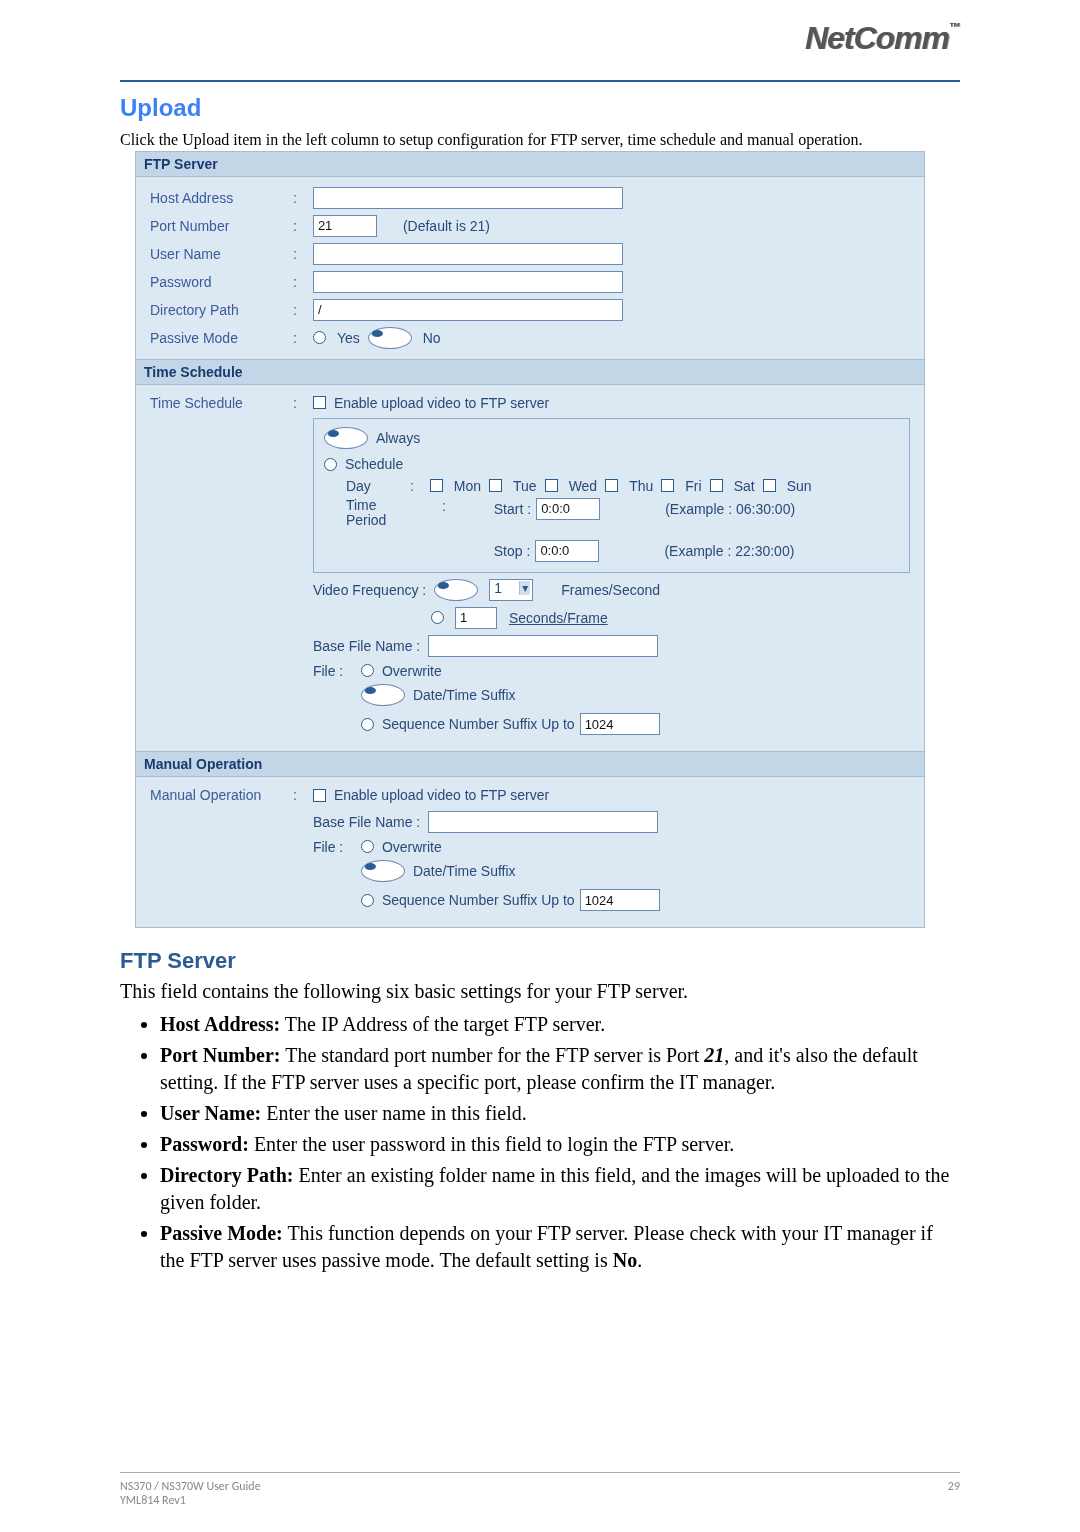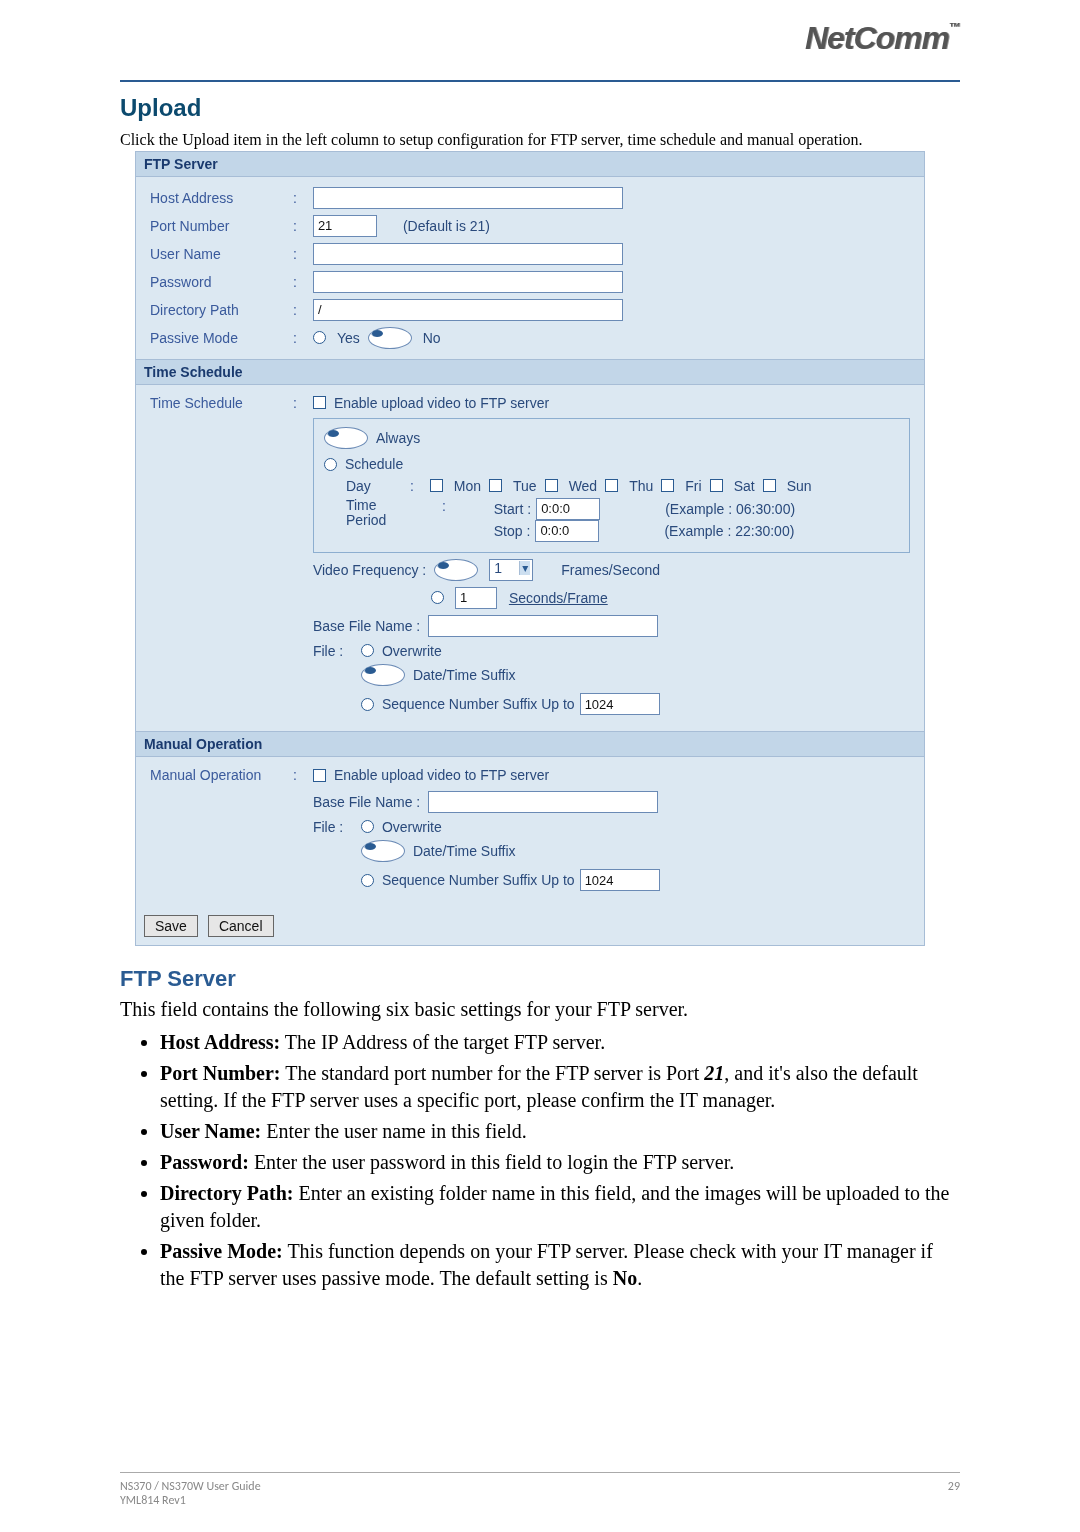"Upload" h1.section { color: #0c4a6e -> #3b82f6 }
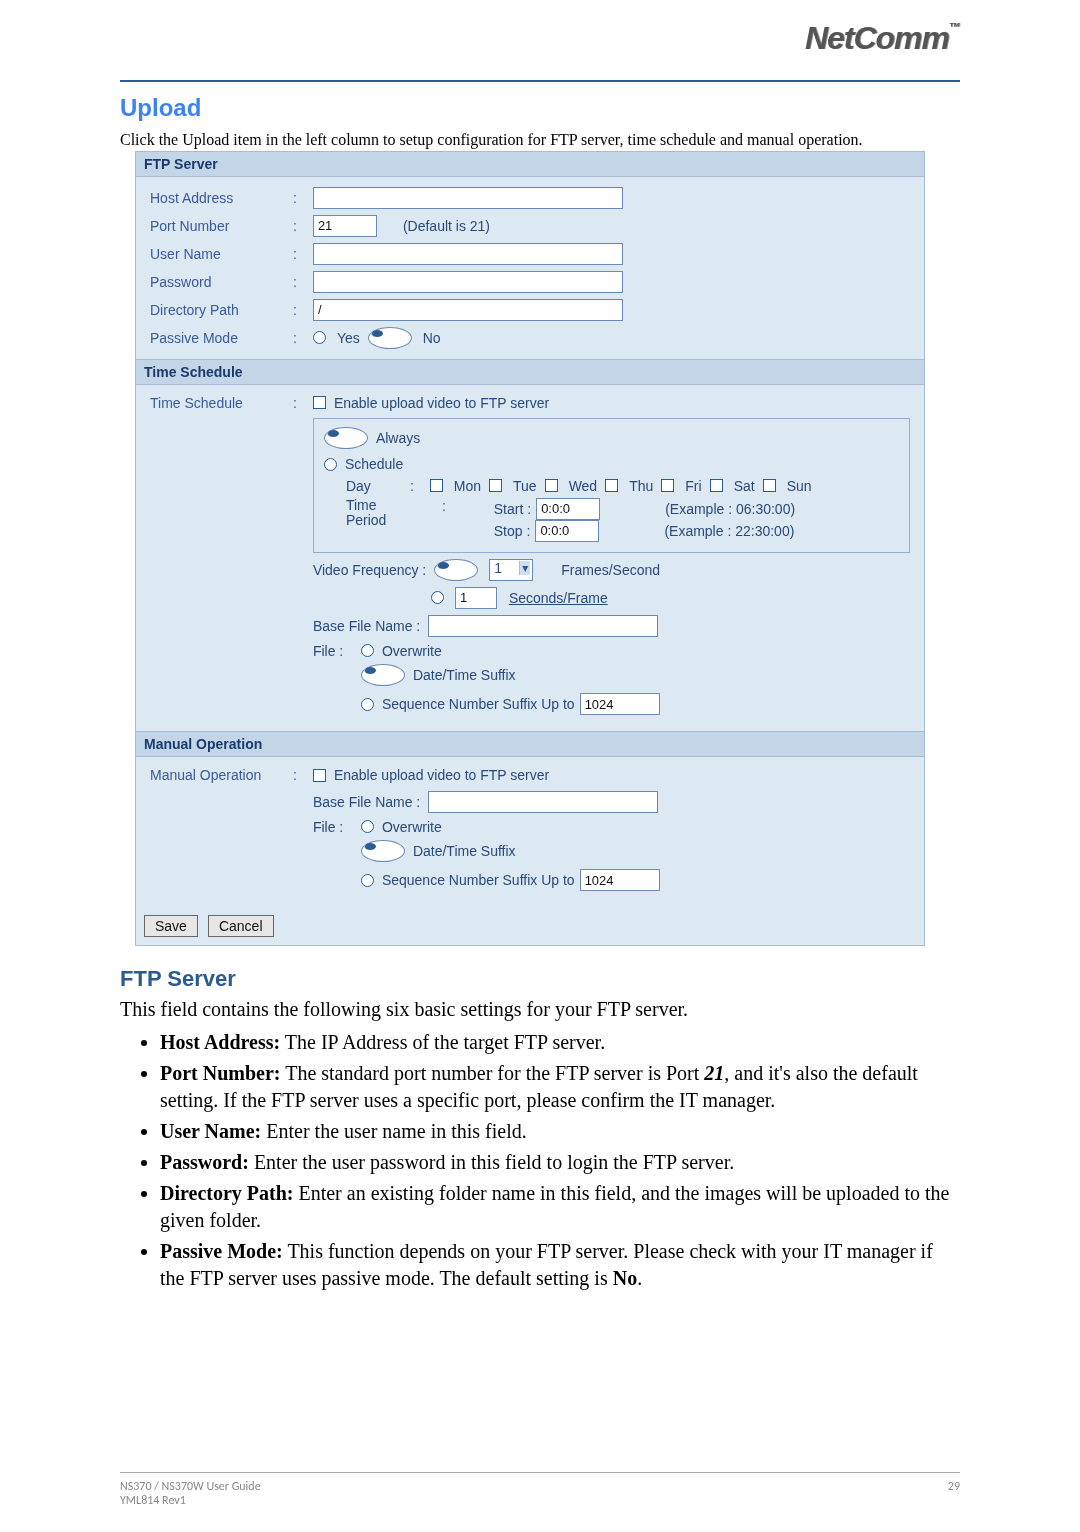"Stop :" div.inline { margin-top: 0 -> 20px }
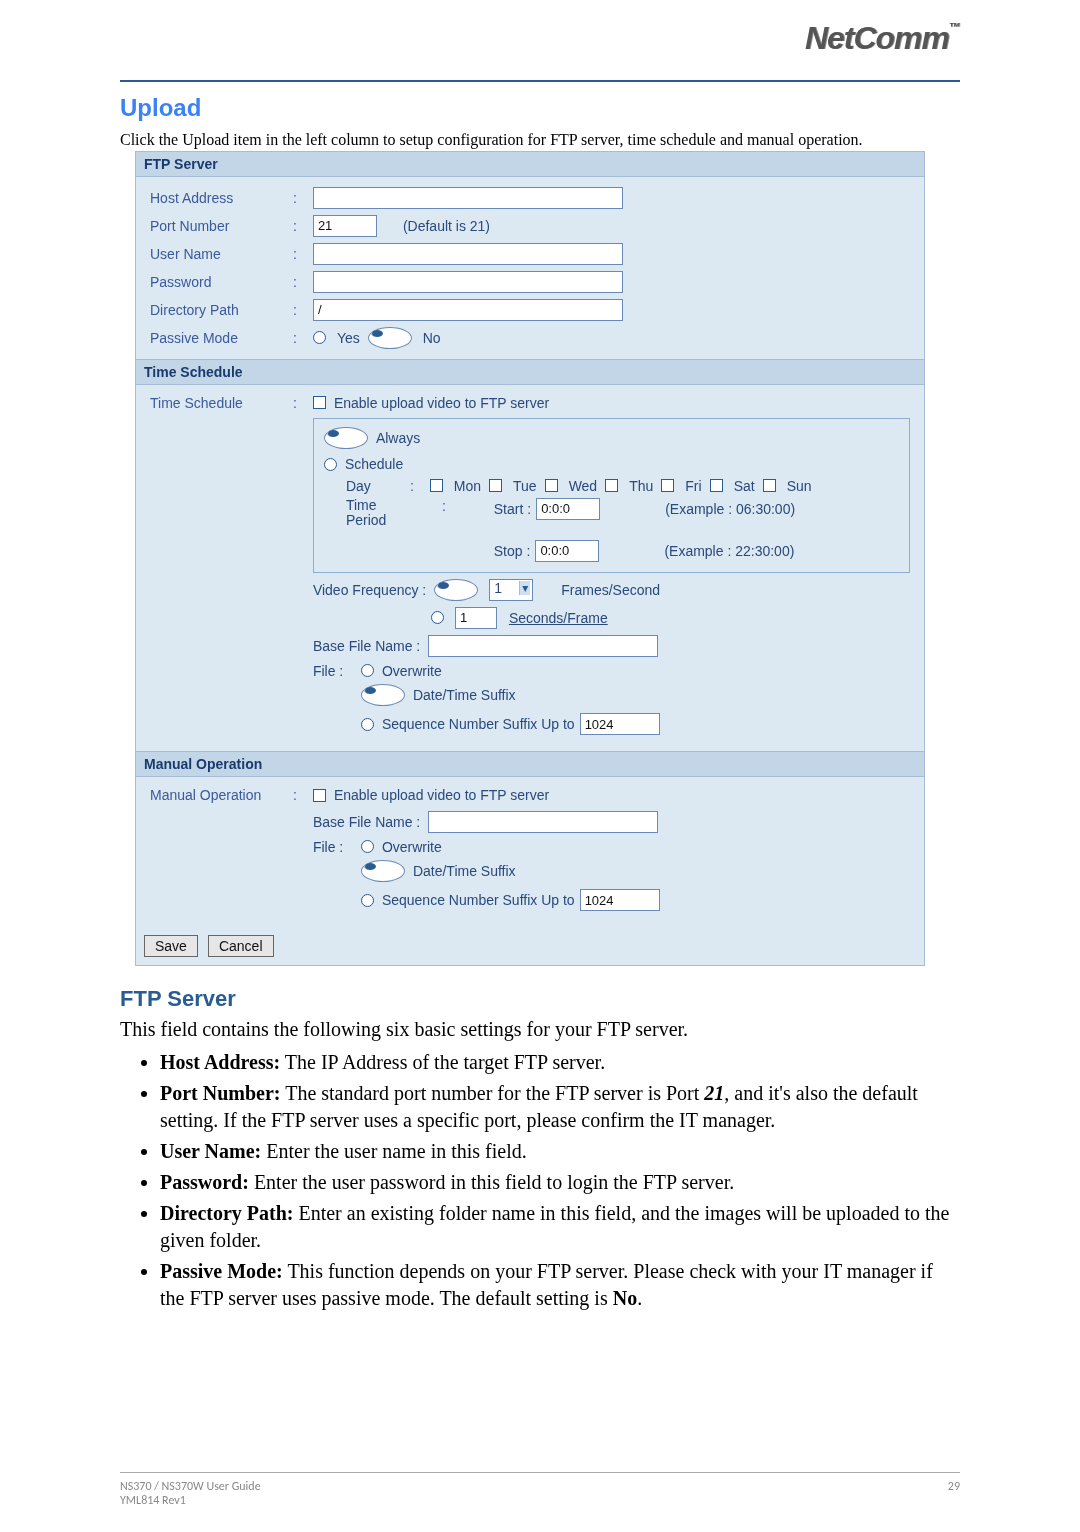"Save" div.btnrow { html: <div> <button>Save</button> <button>Cancel</button> </div> -> none }
